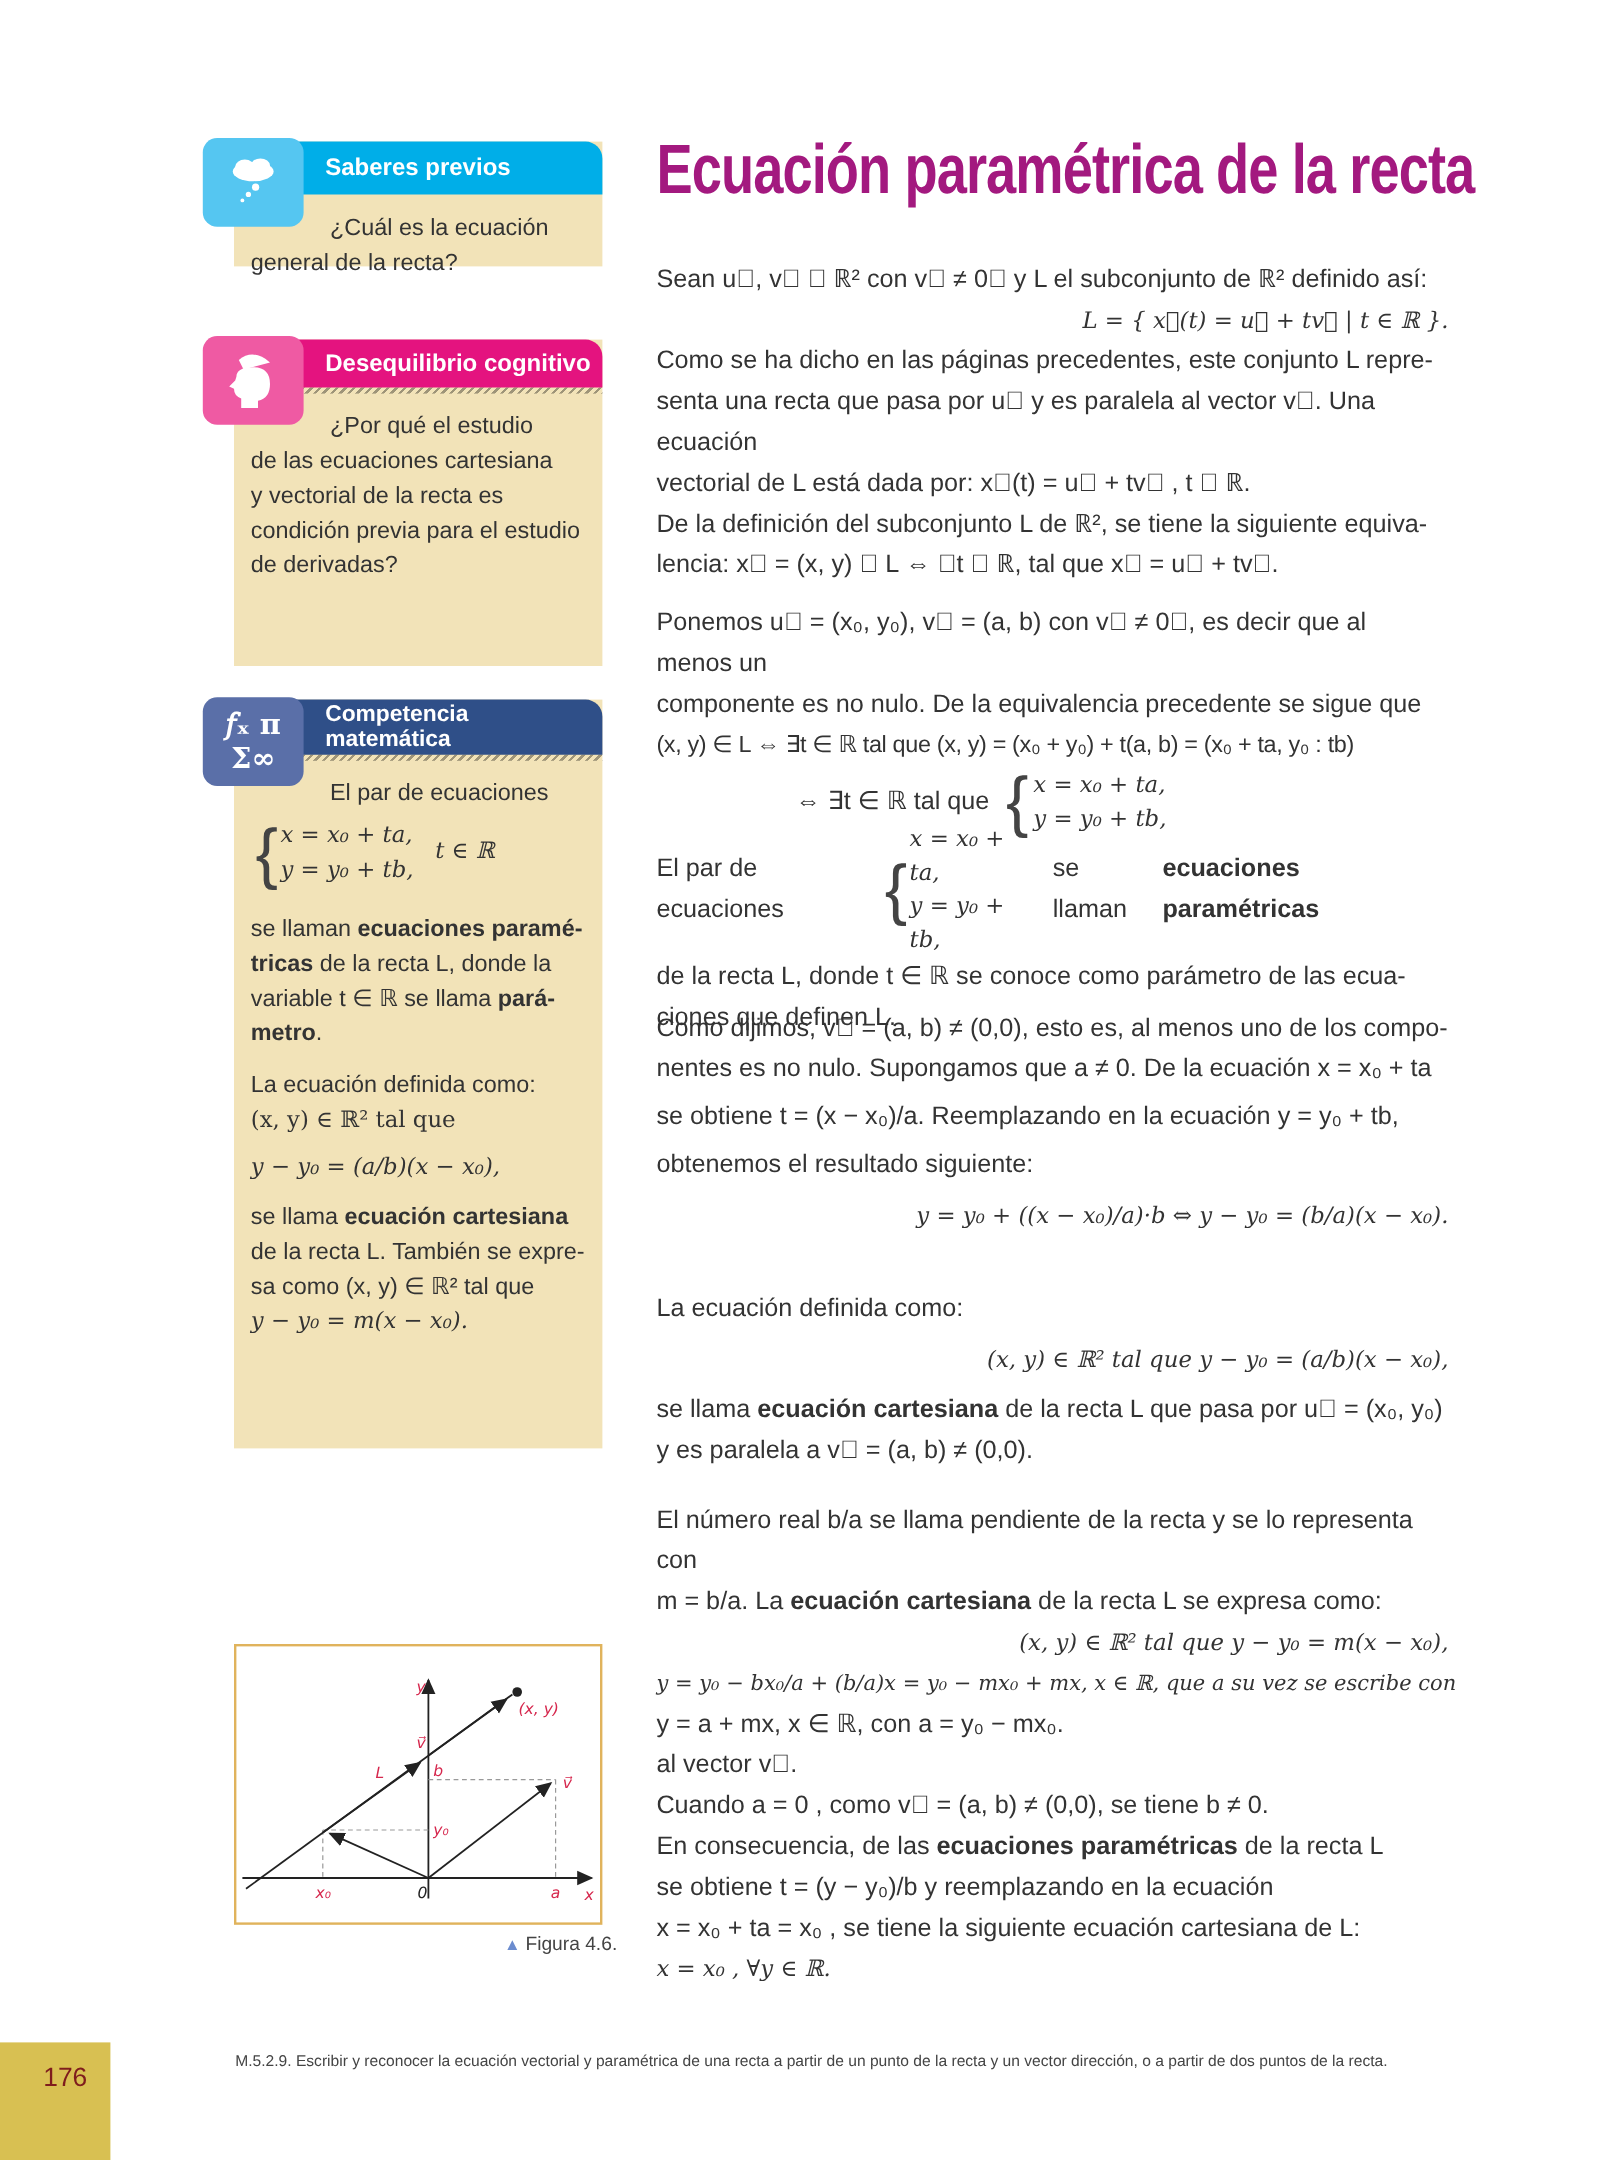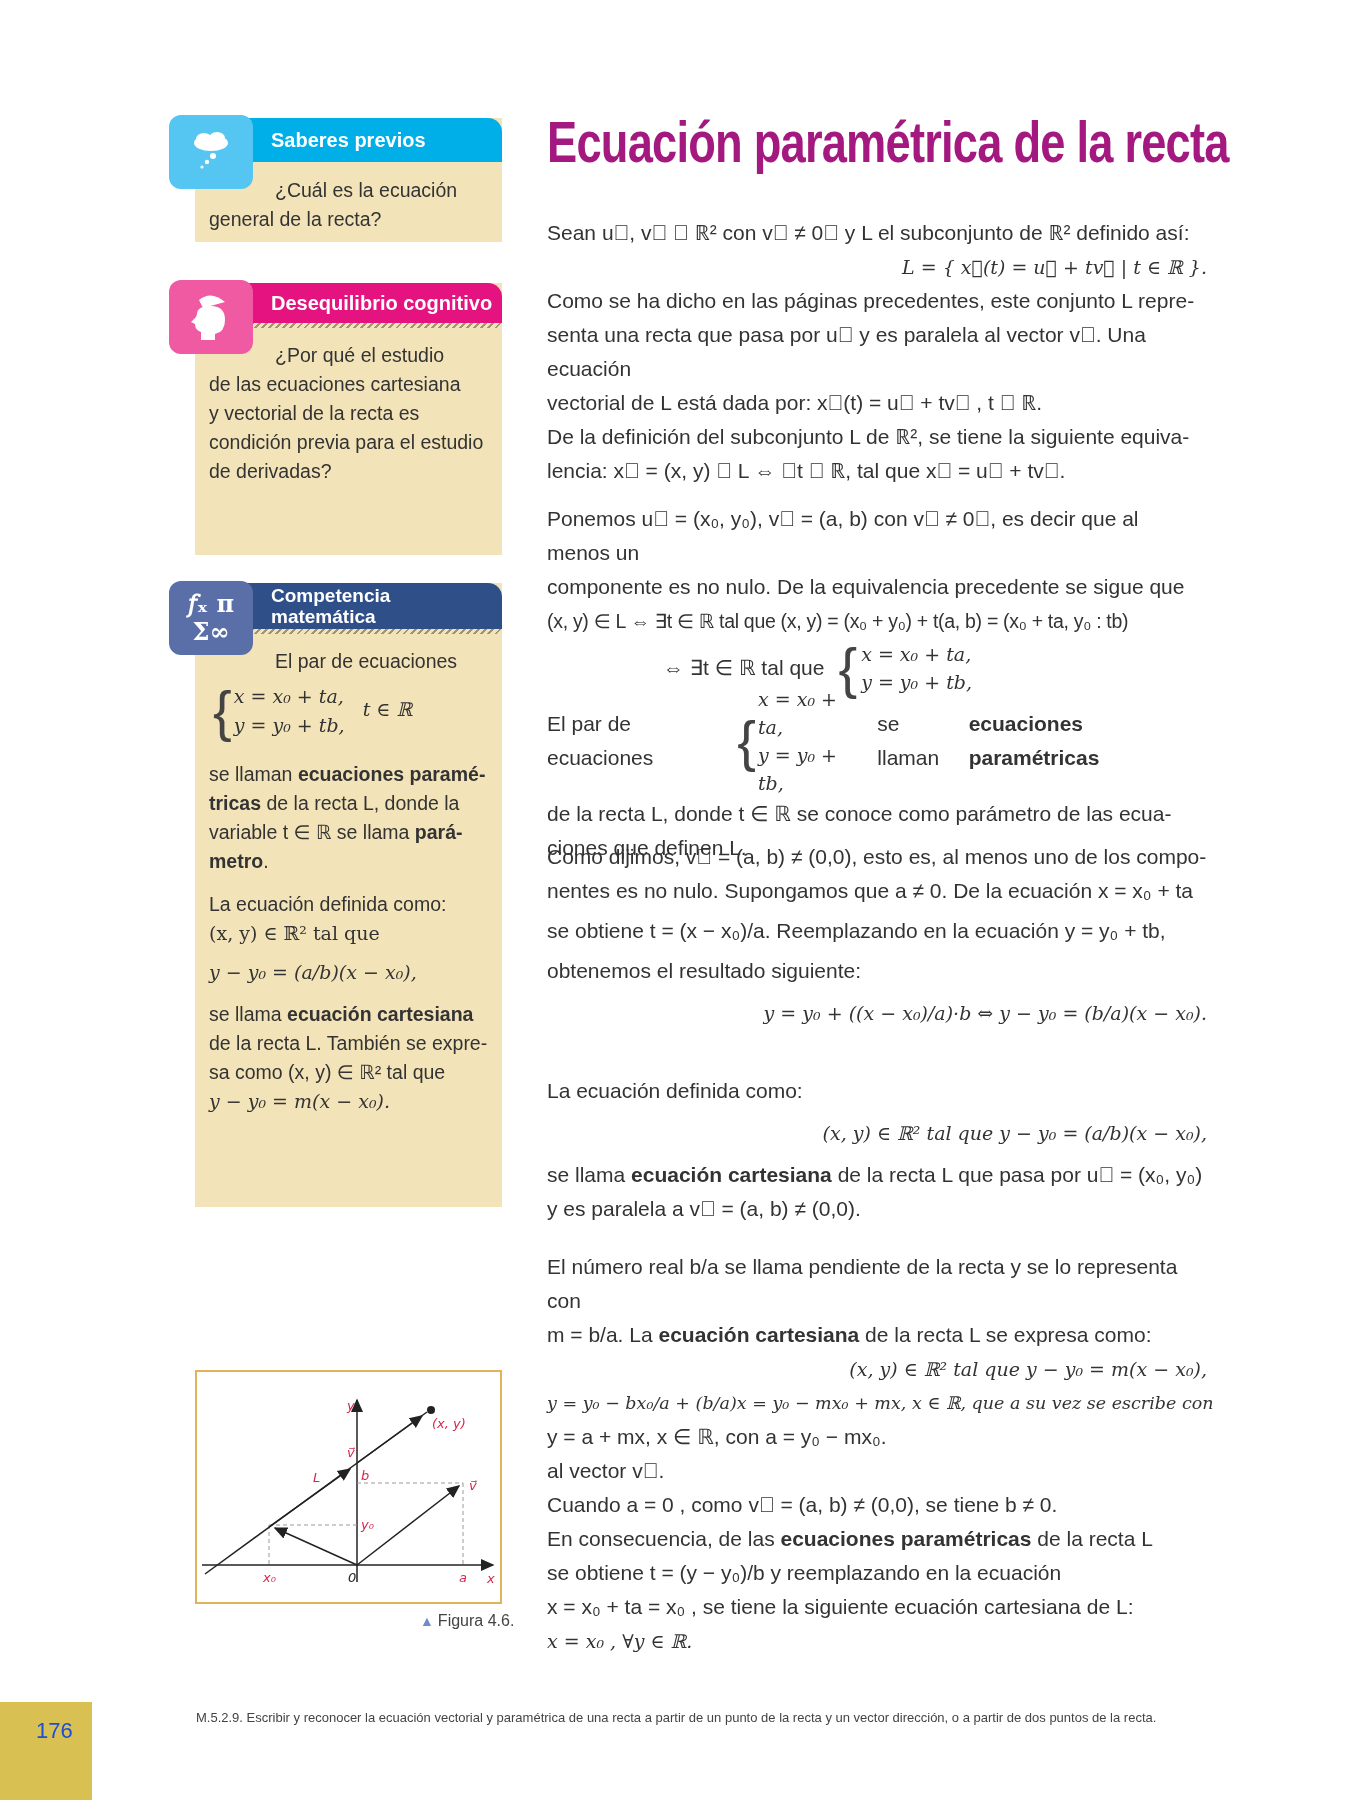"Saberes previos" div.box { height: 124px -> 104px }
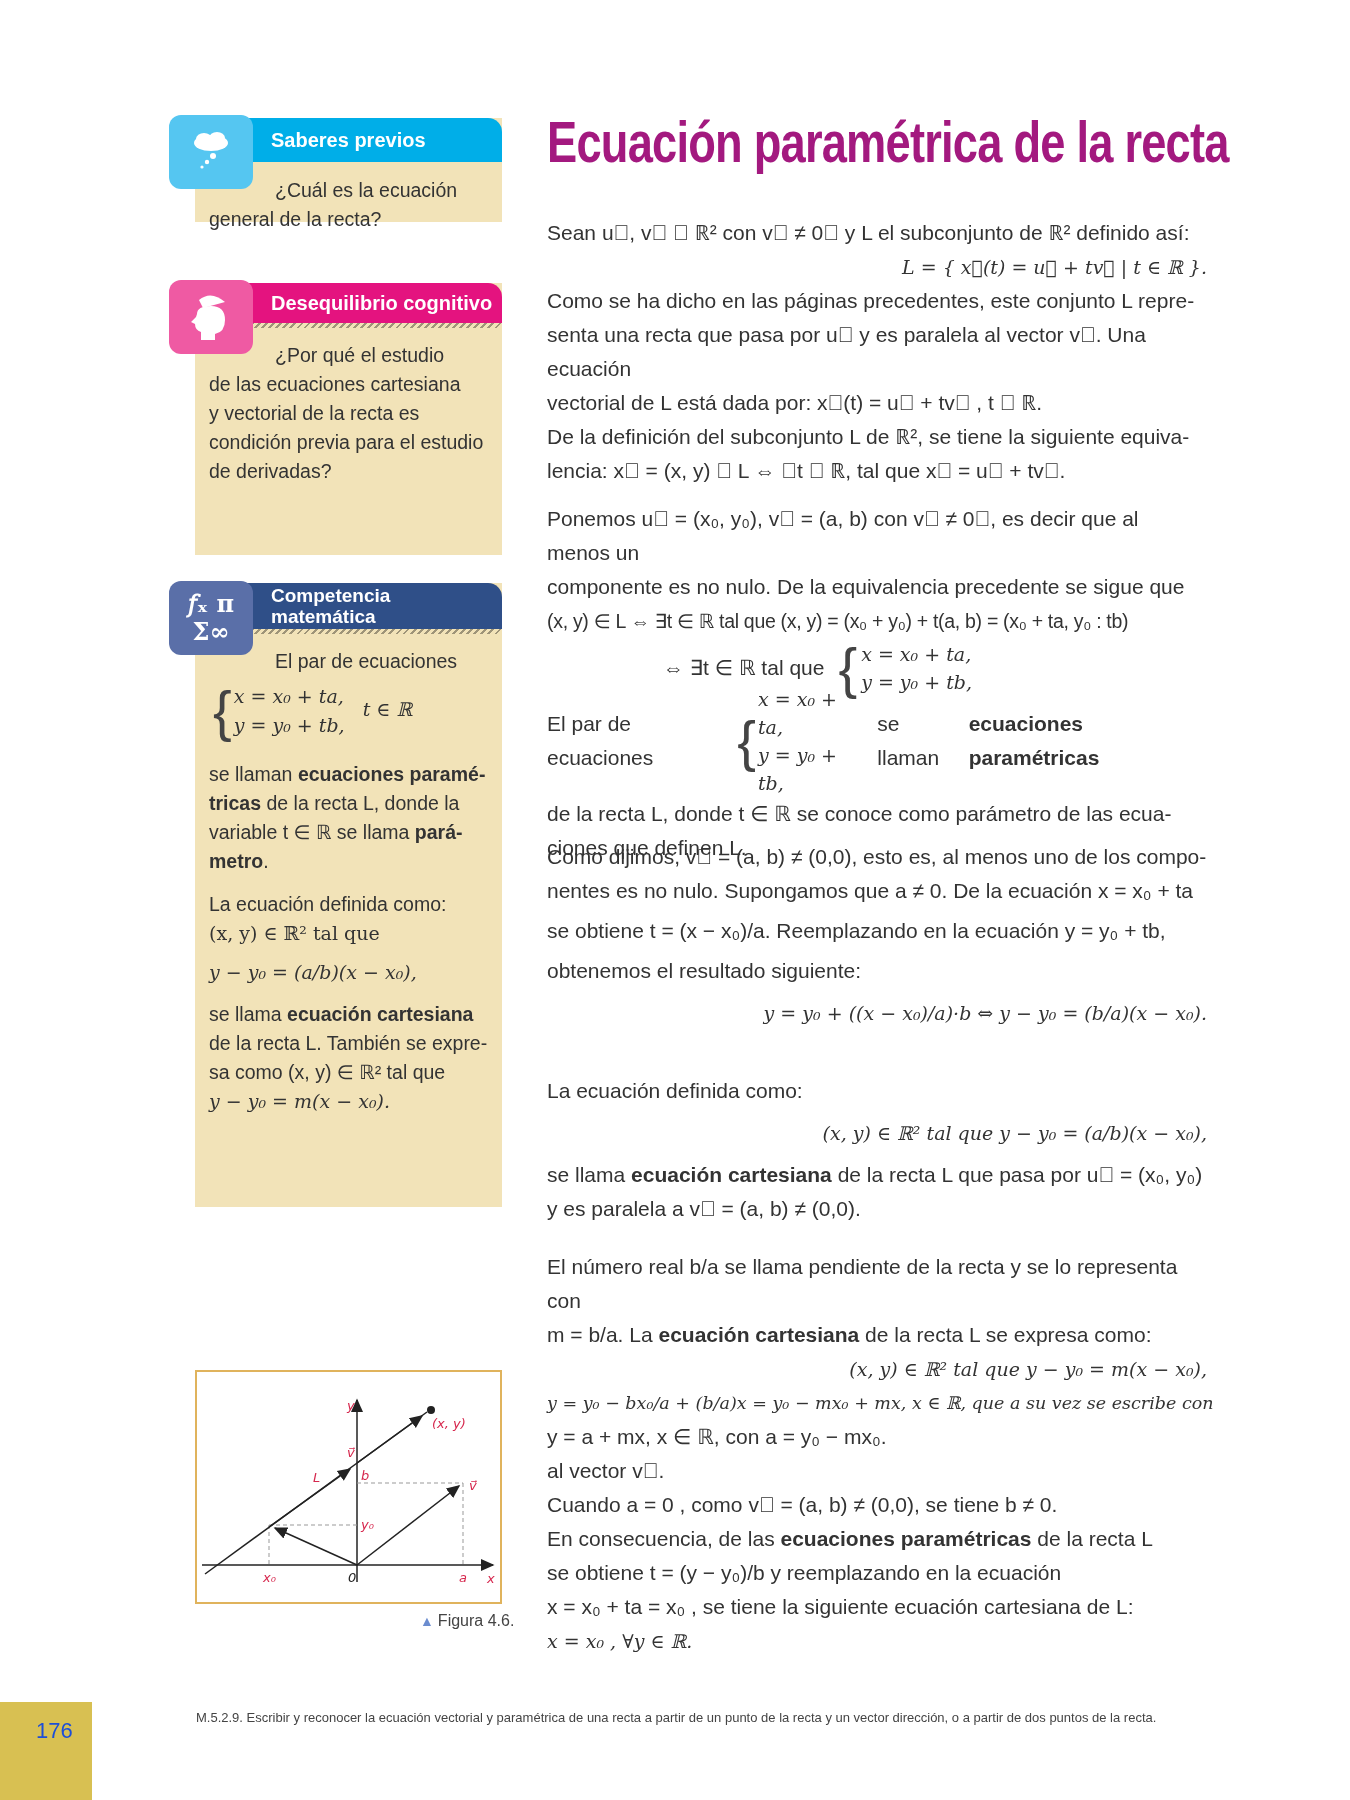"176" .page-num { color: #1d4ed8 -> #7f1d1d }
